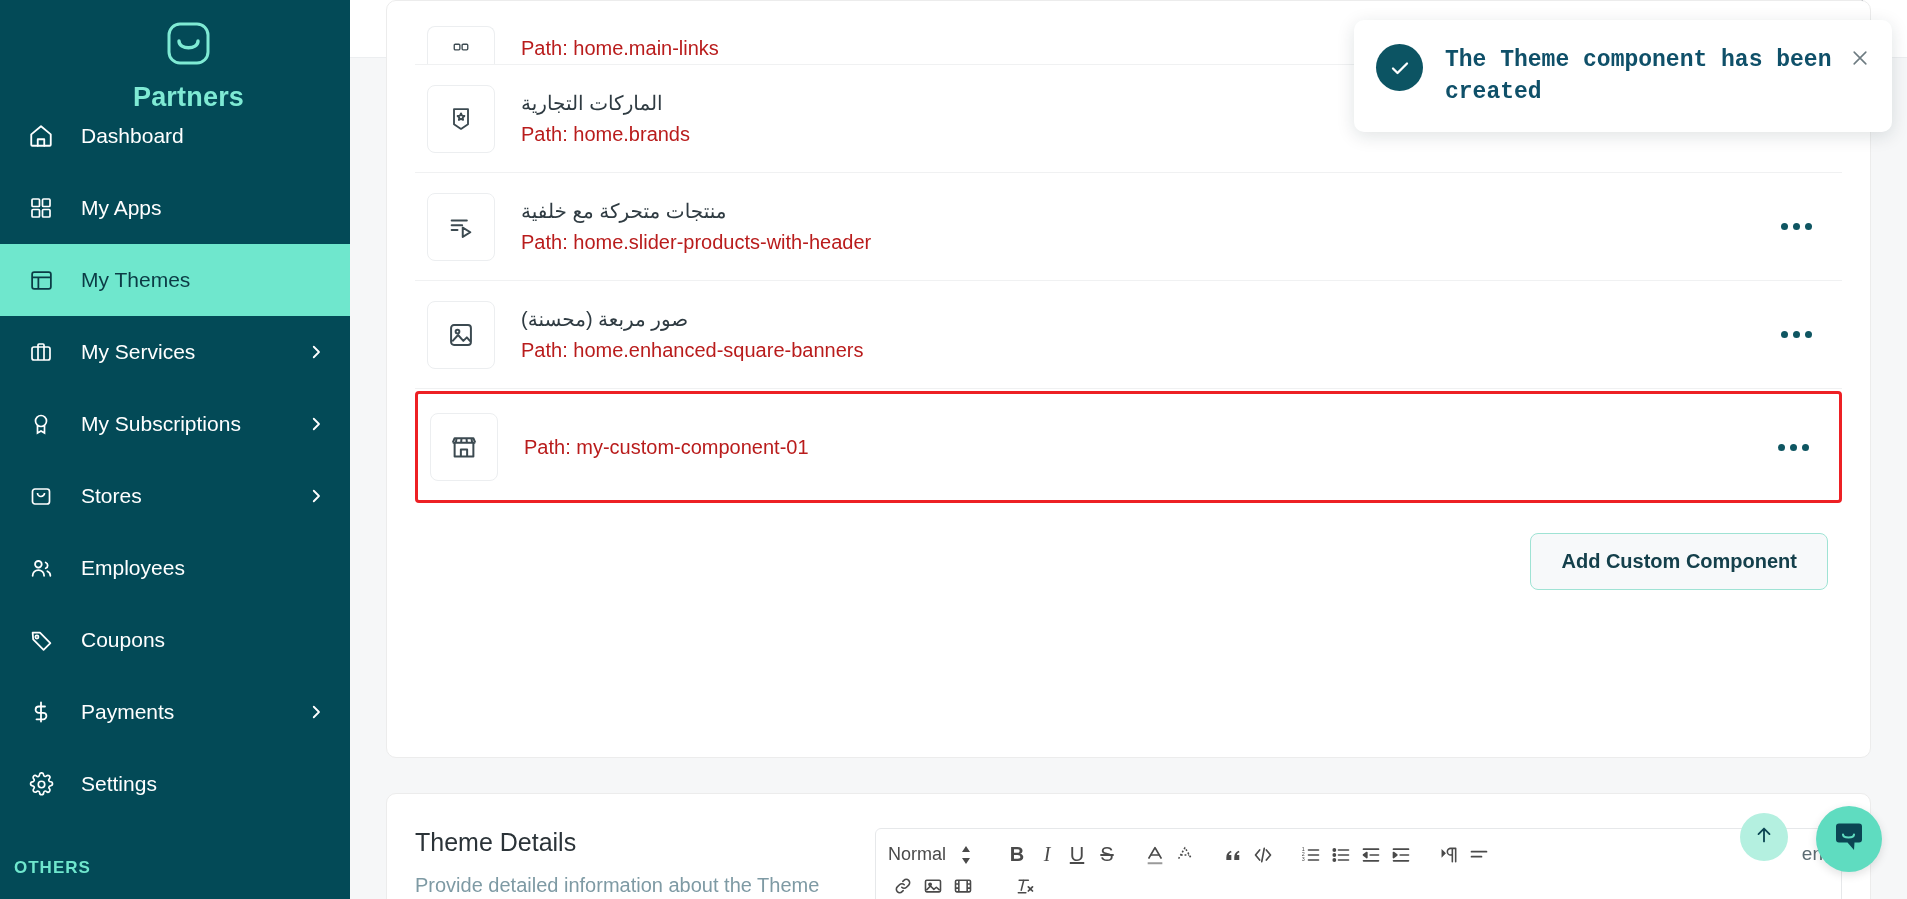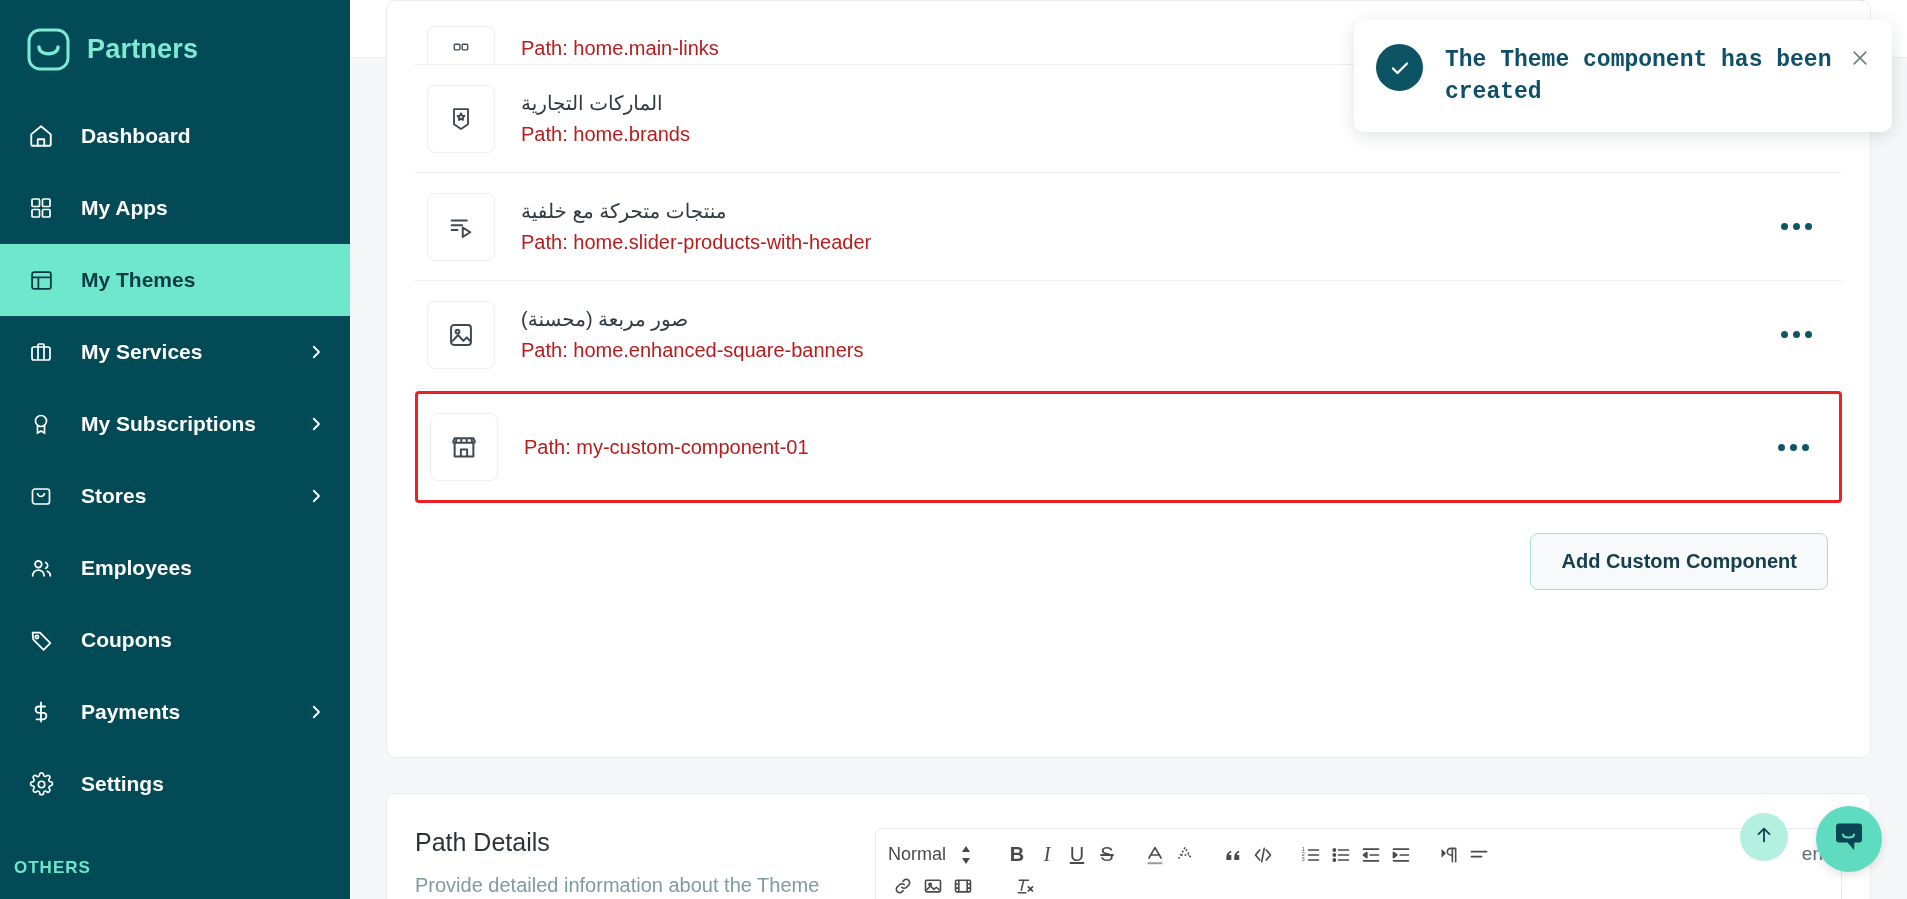"Partners" .brand { flex-direction: none -> column }
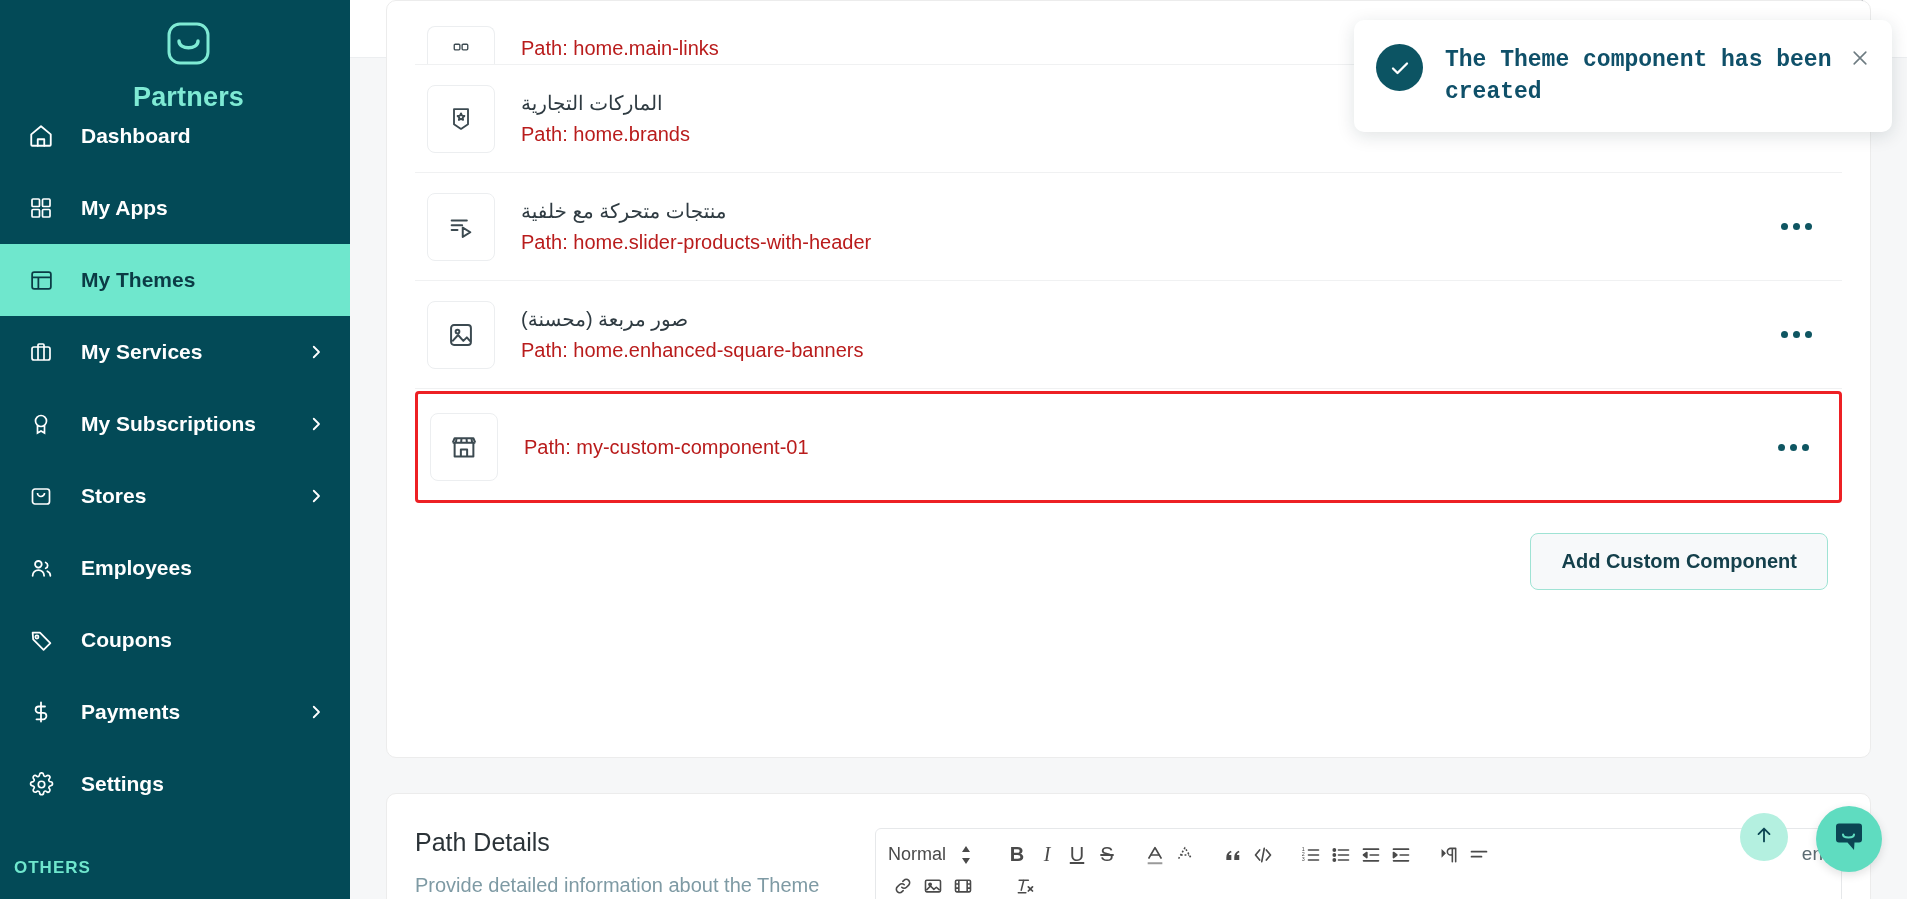"Dashboard" .nav-item { font-weight: bold -> none }
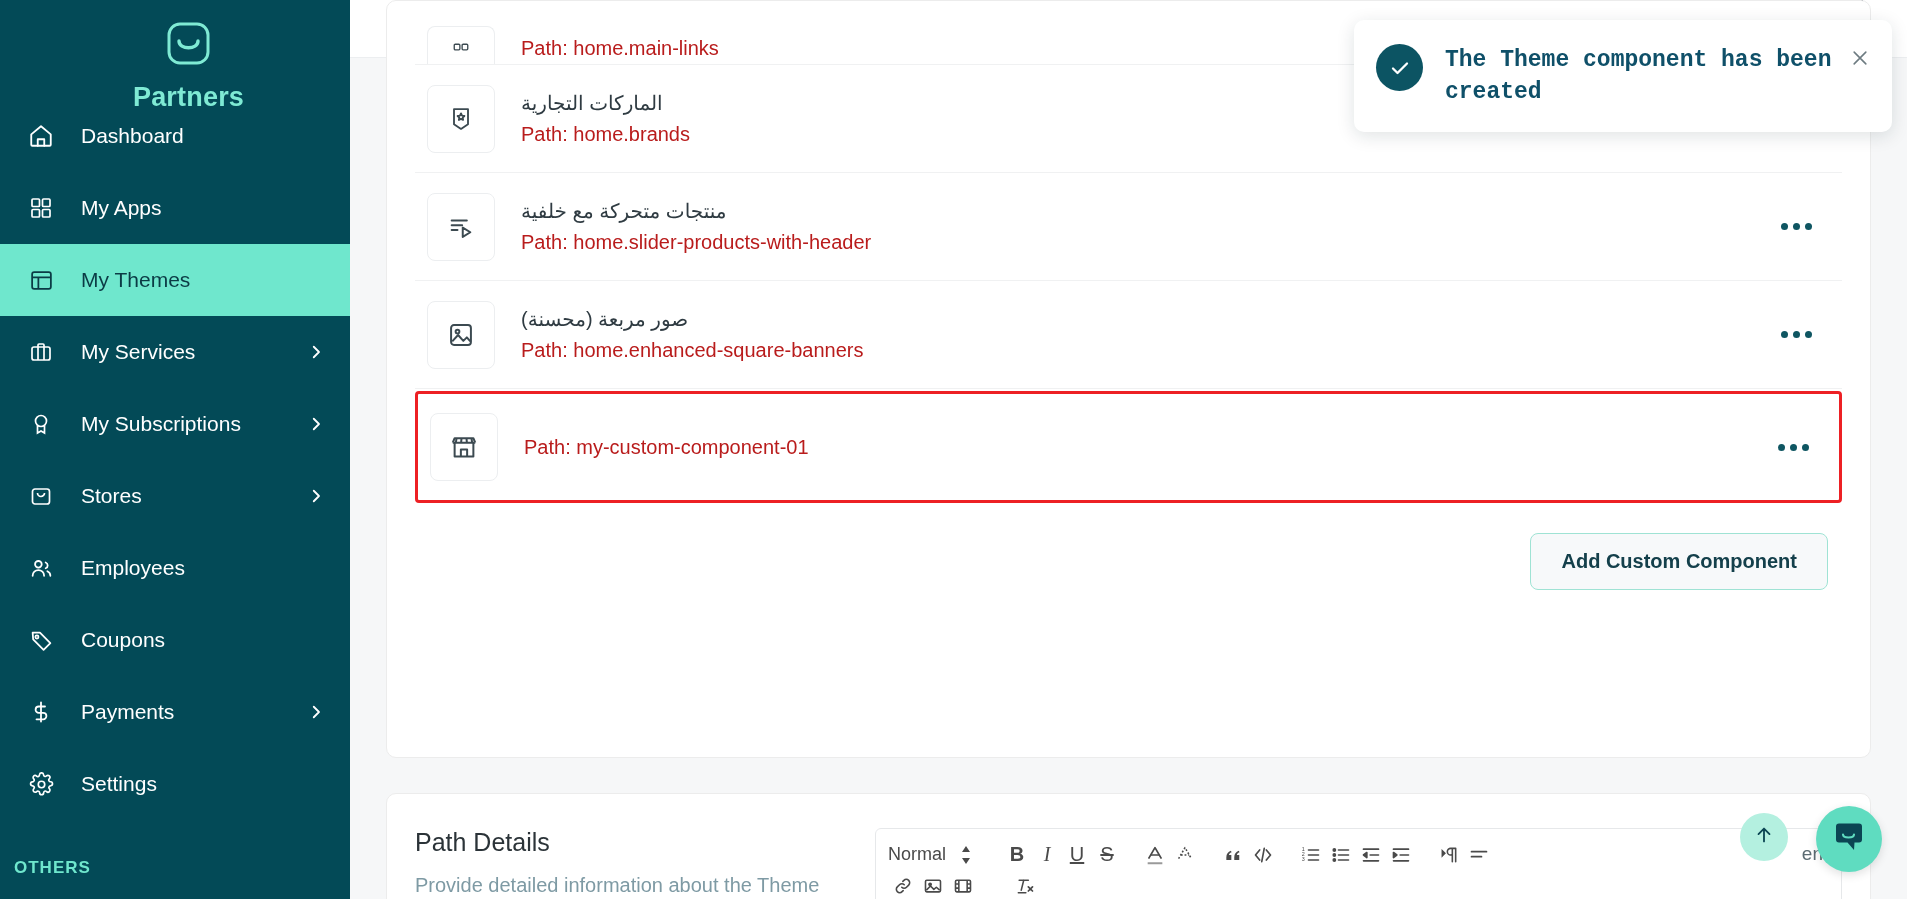"Path Details" div.details-title { text: Path -> Theme }
